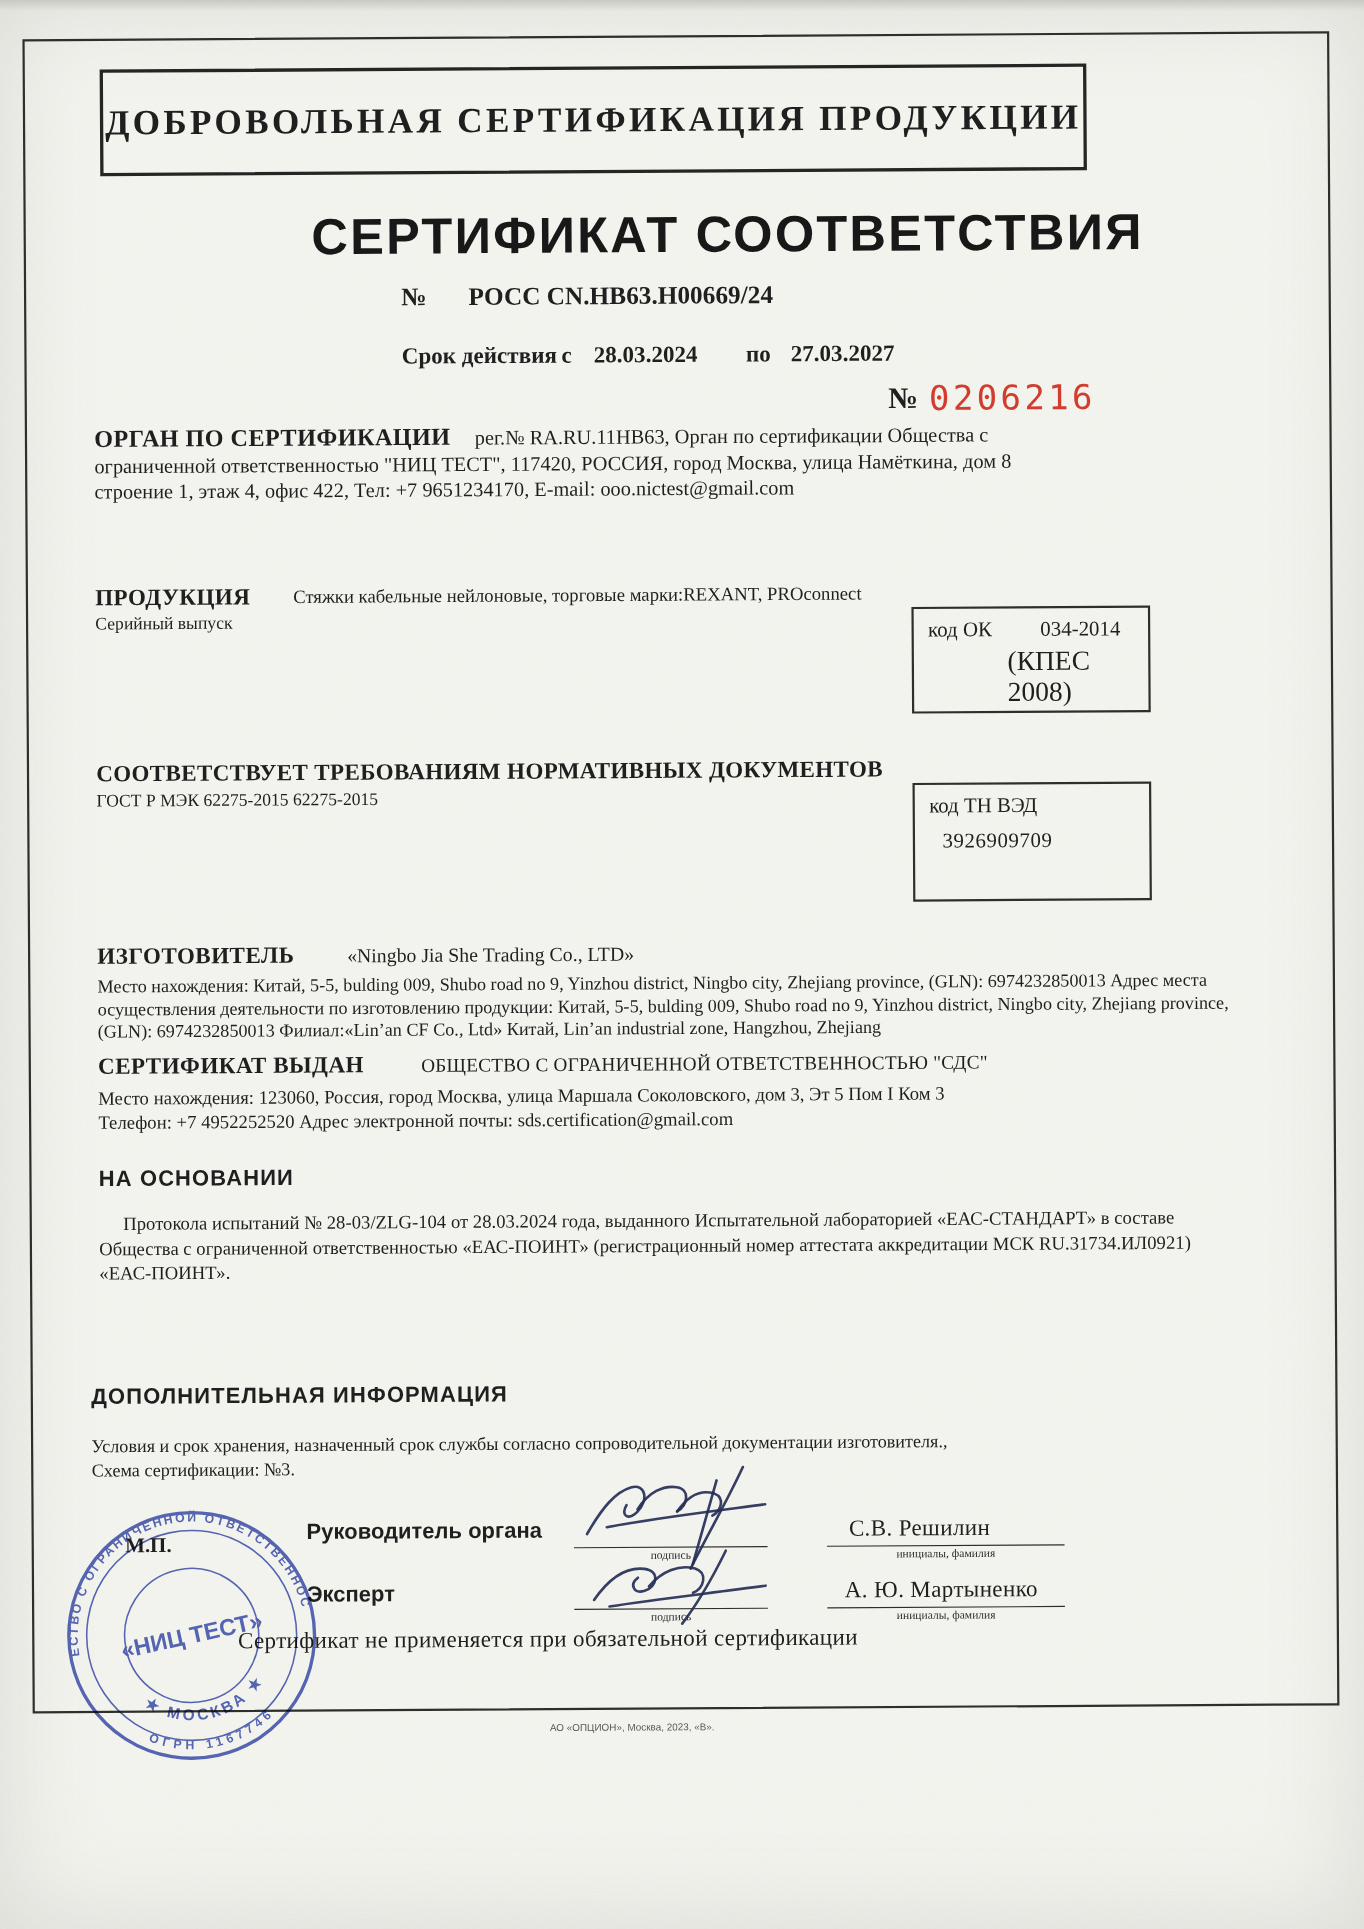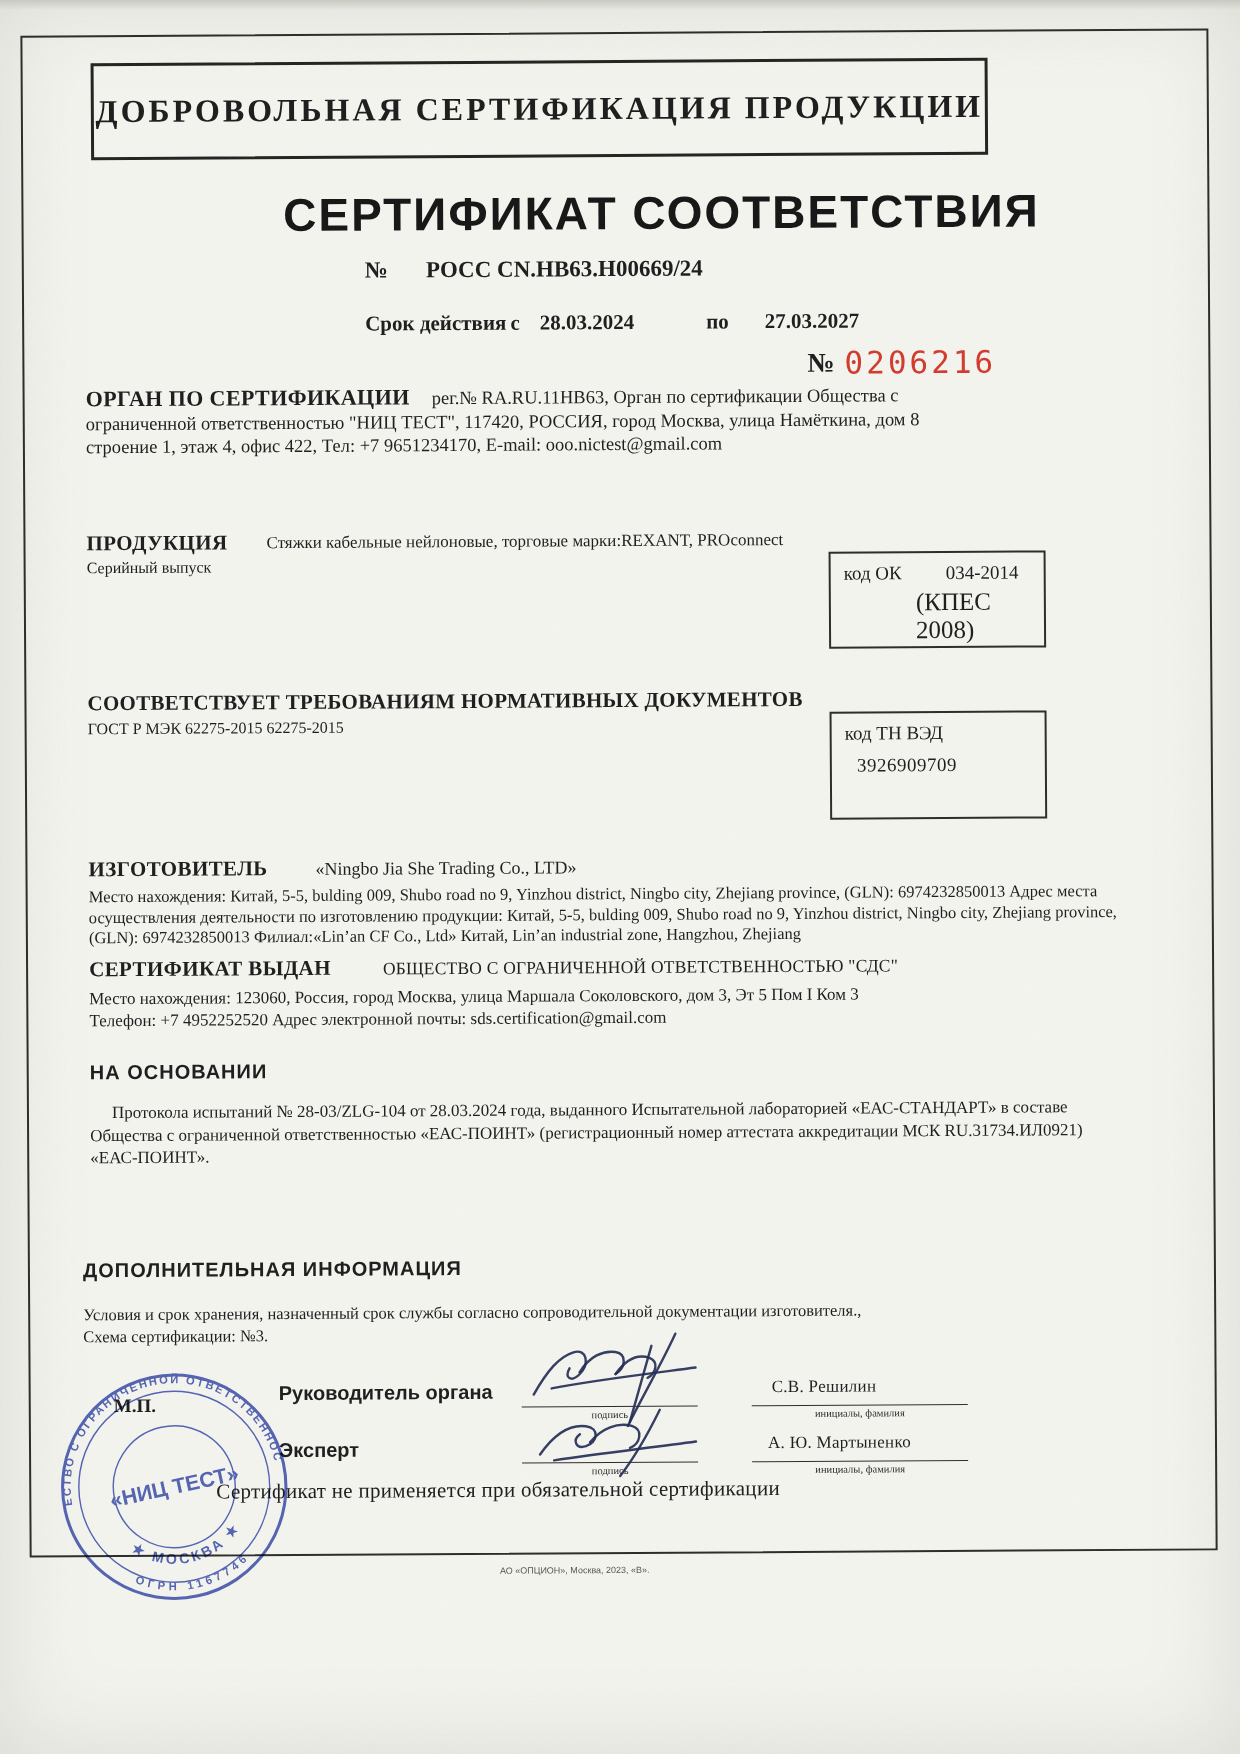"28.03.2024" .validity-row .vfd { margin-right: 72px -> 44px }
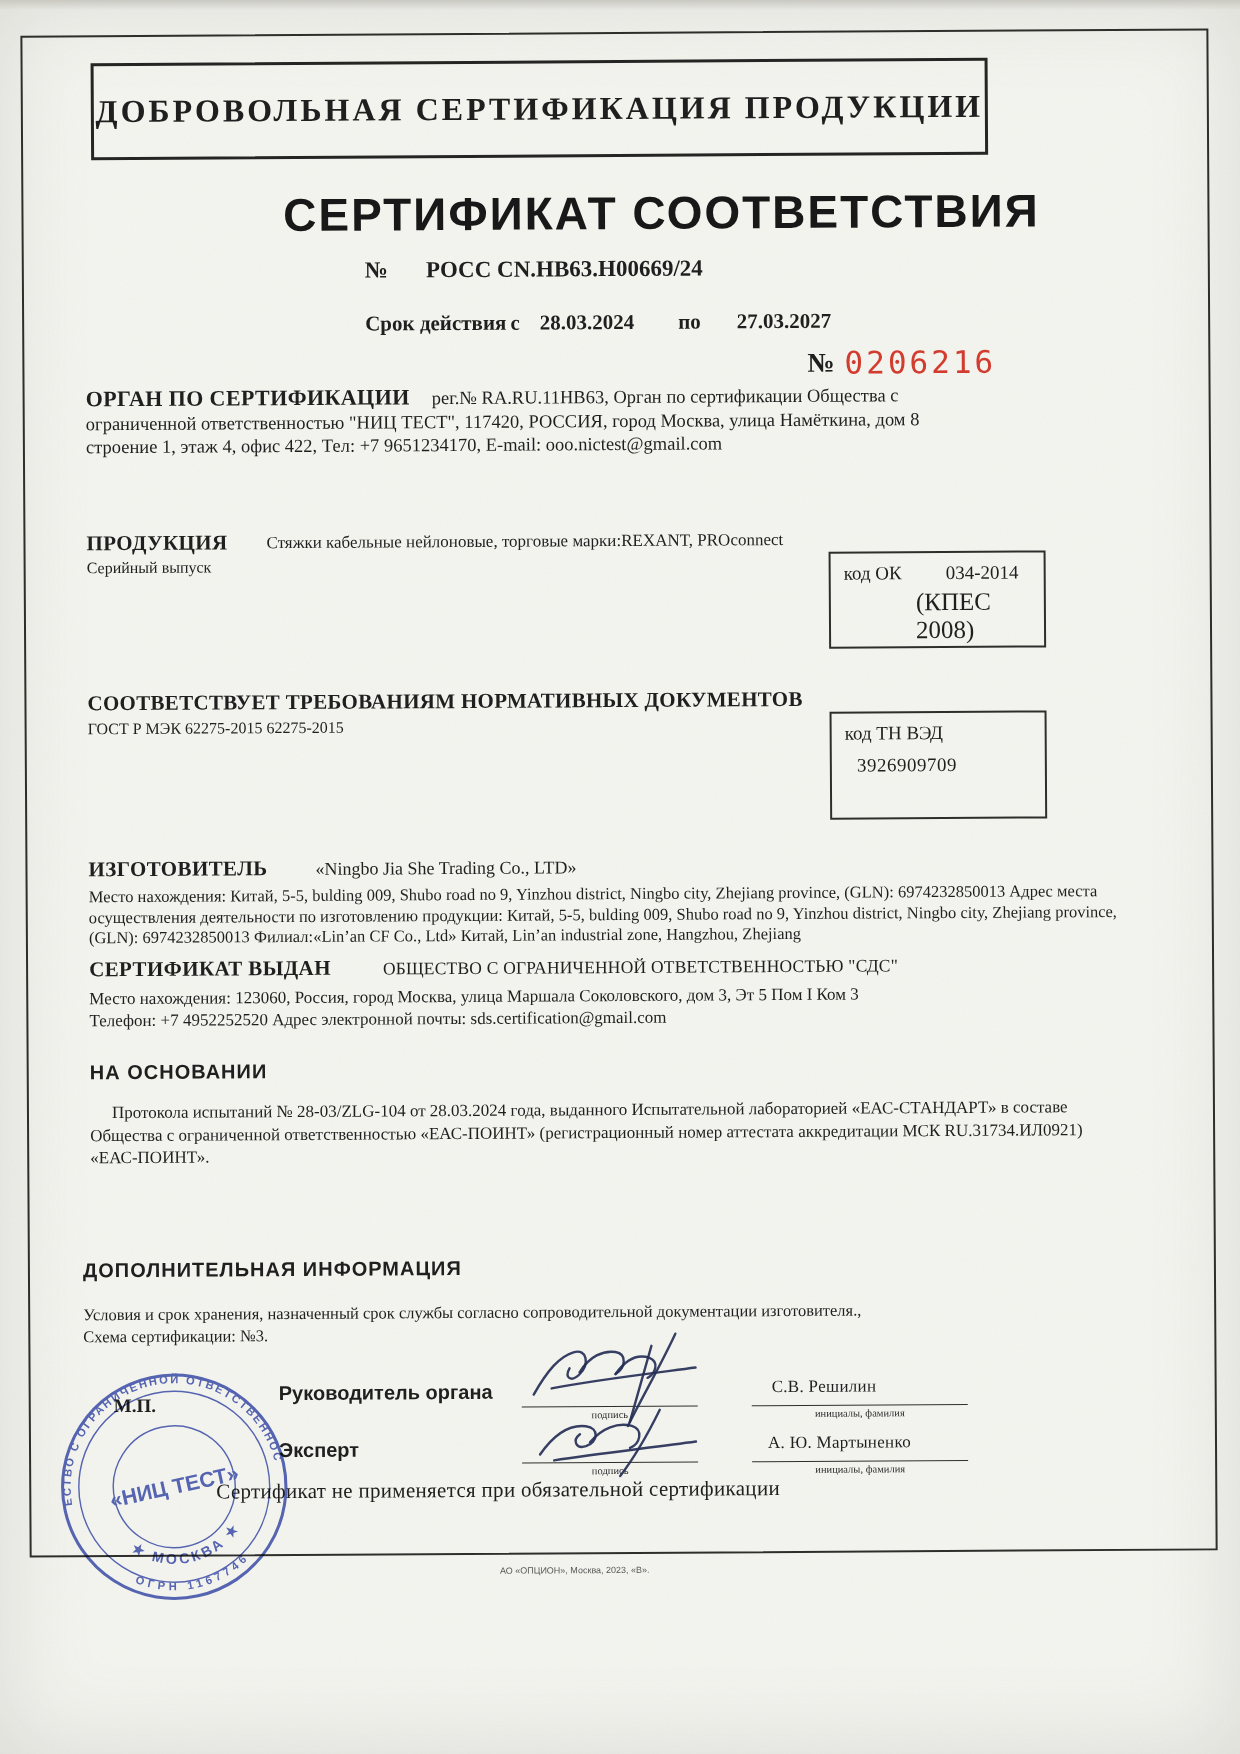"по" .validity-row .vtl { margin-right: 36px -> 18px }
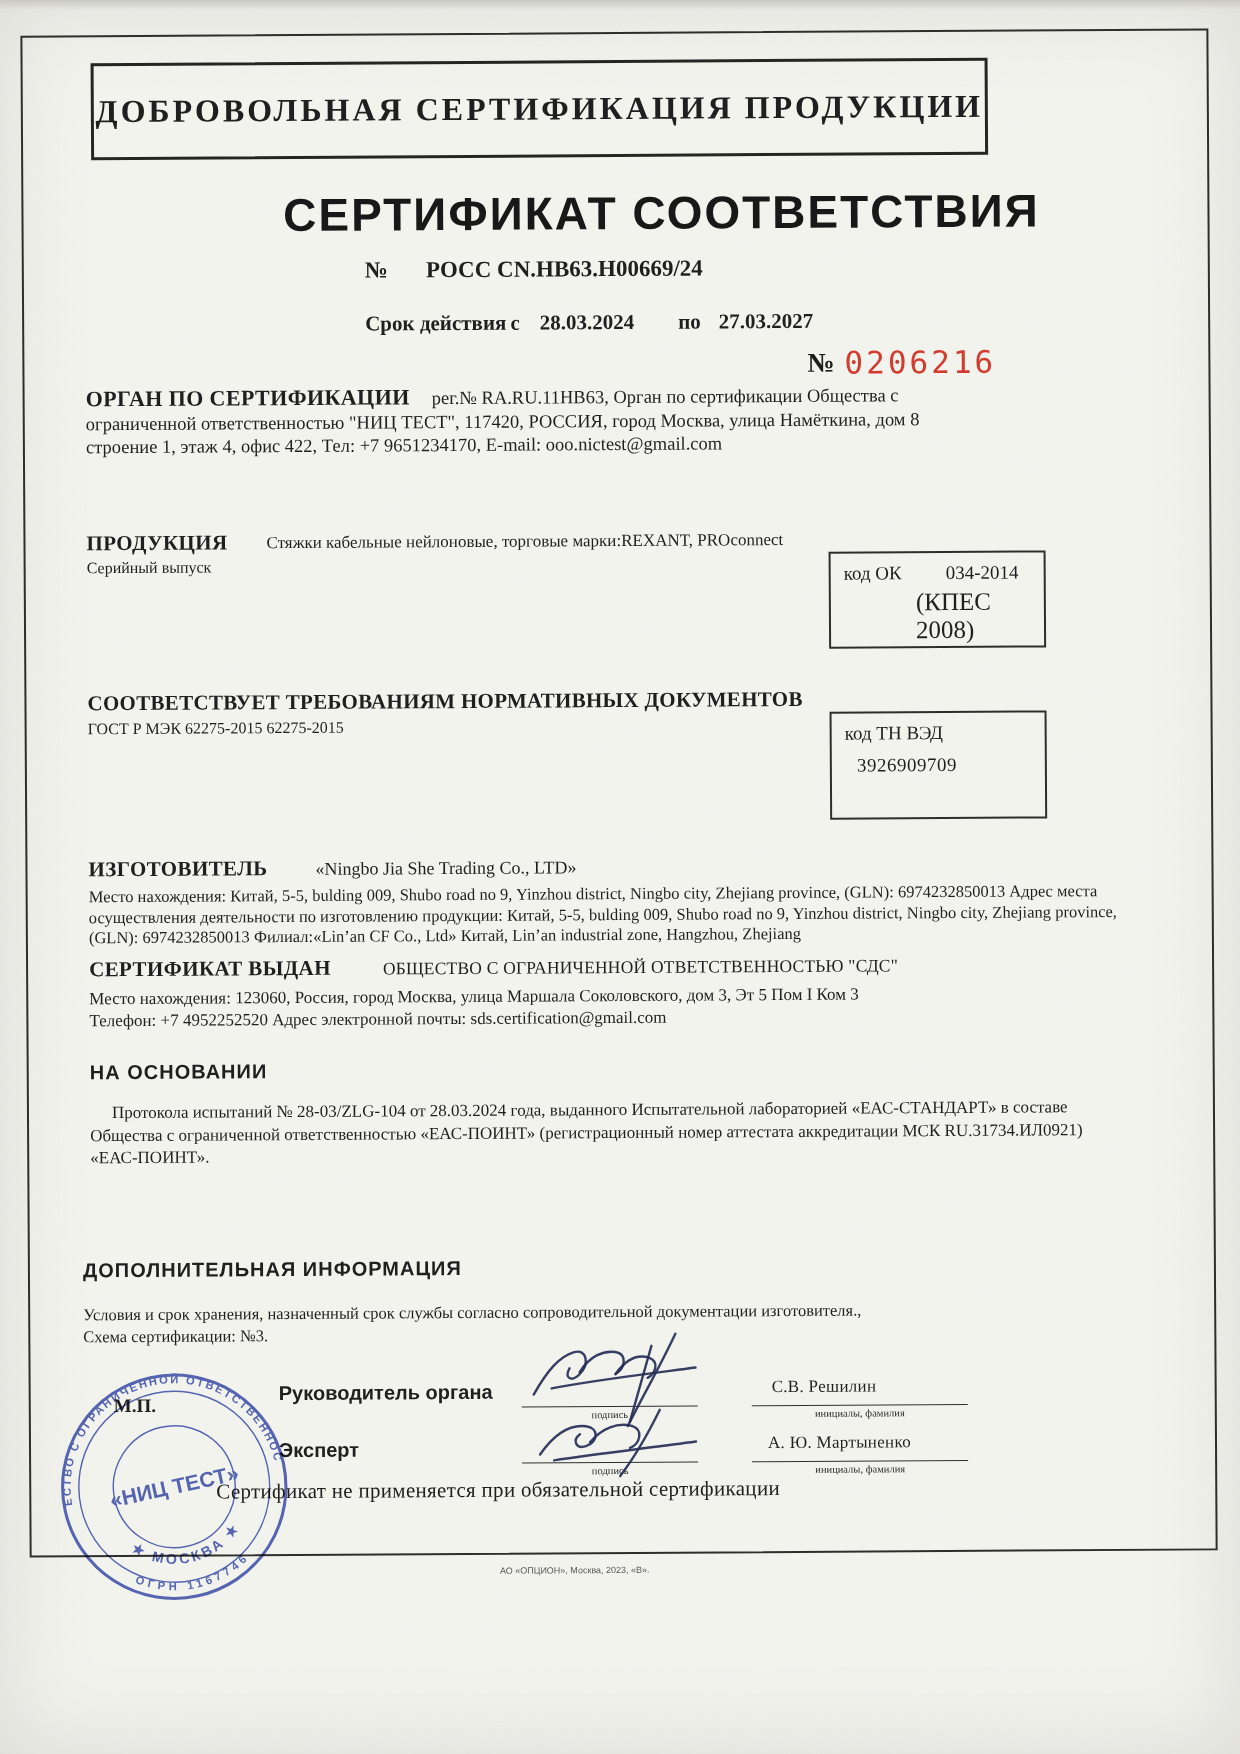"С.В. Решилин" .sig-name { font-size: 17px -> 21px }
